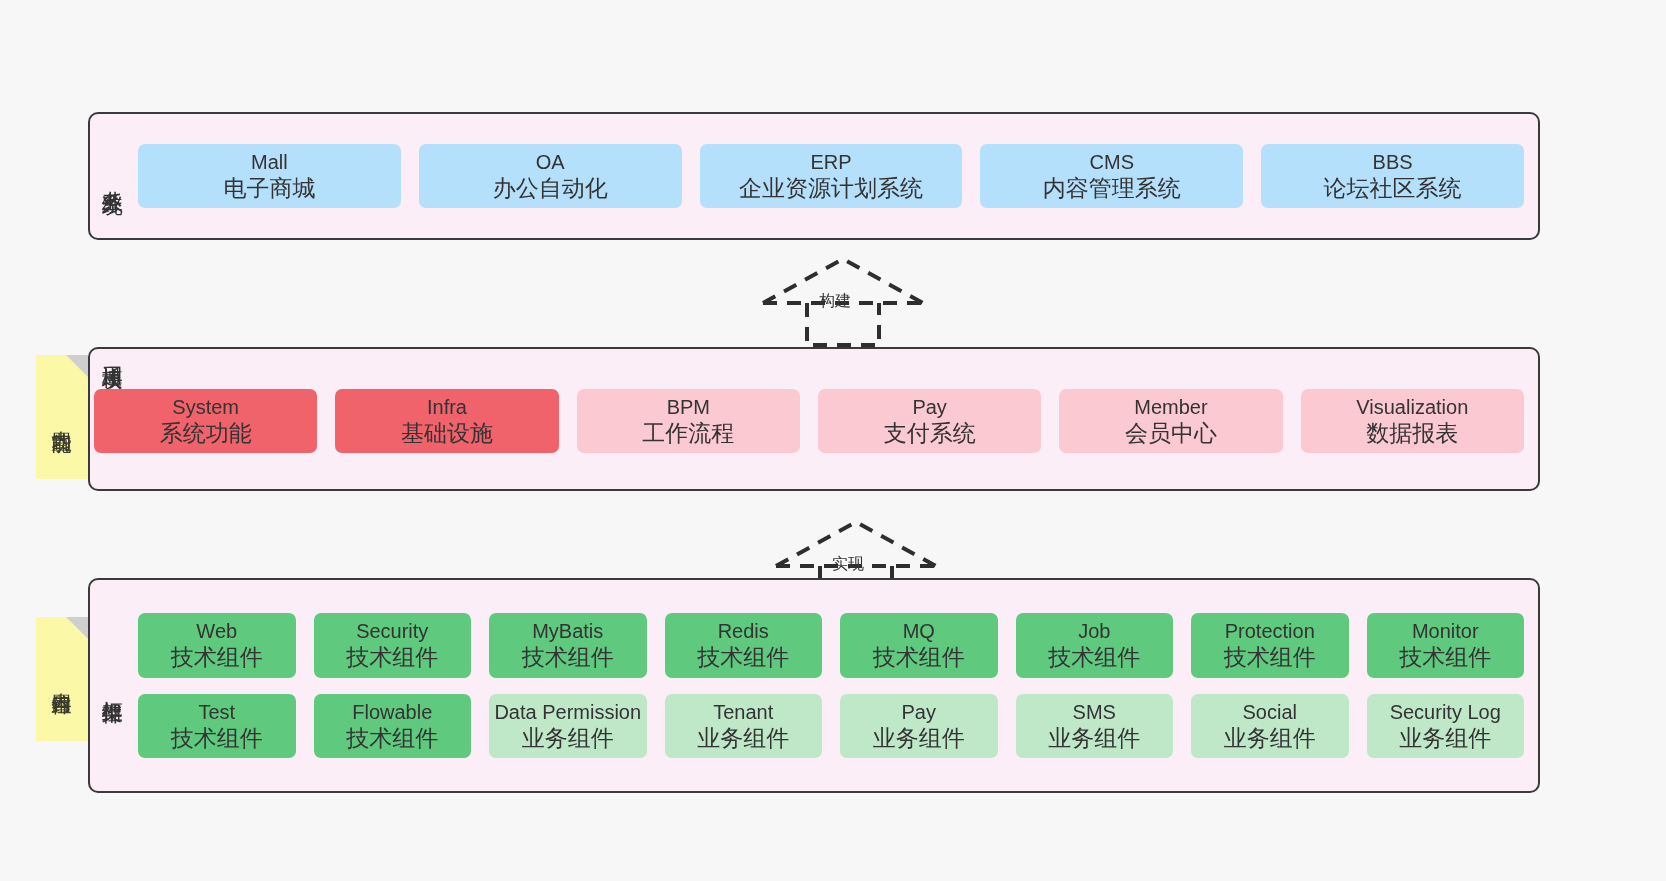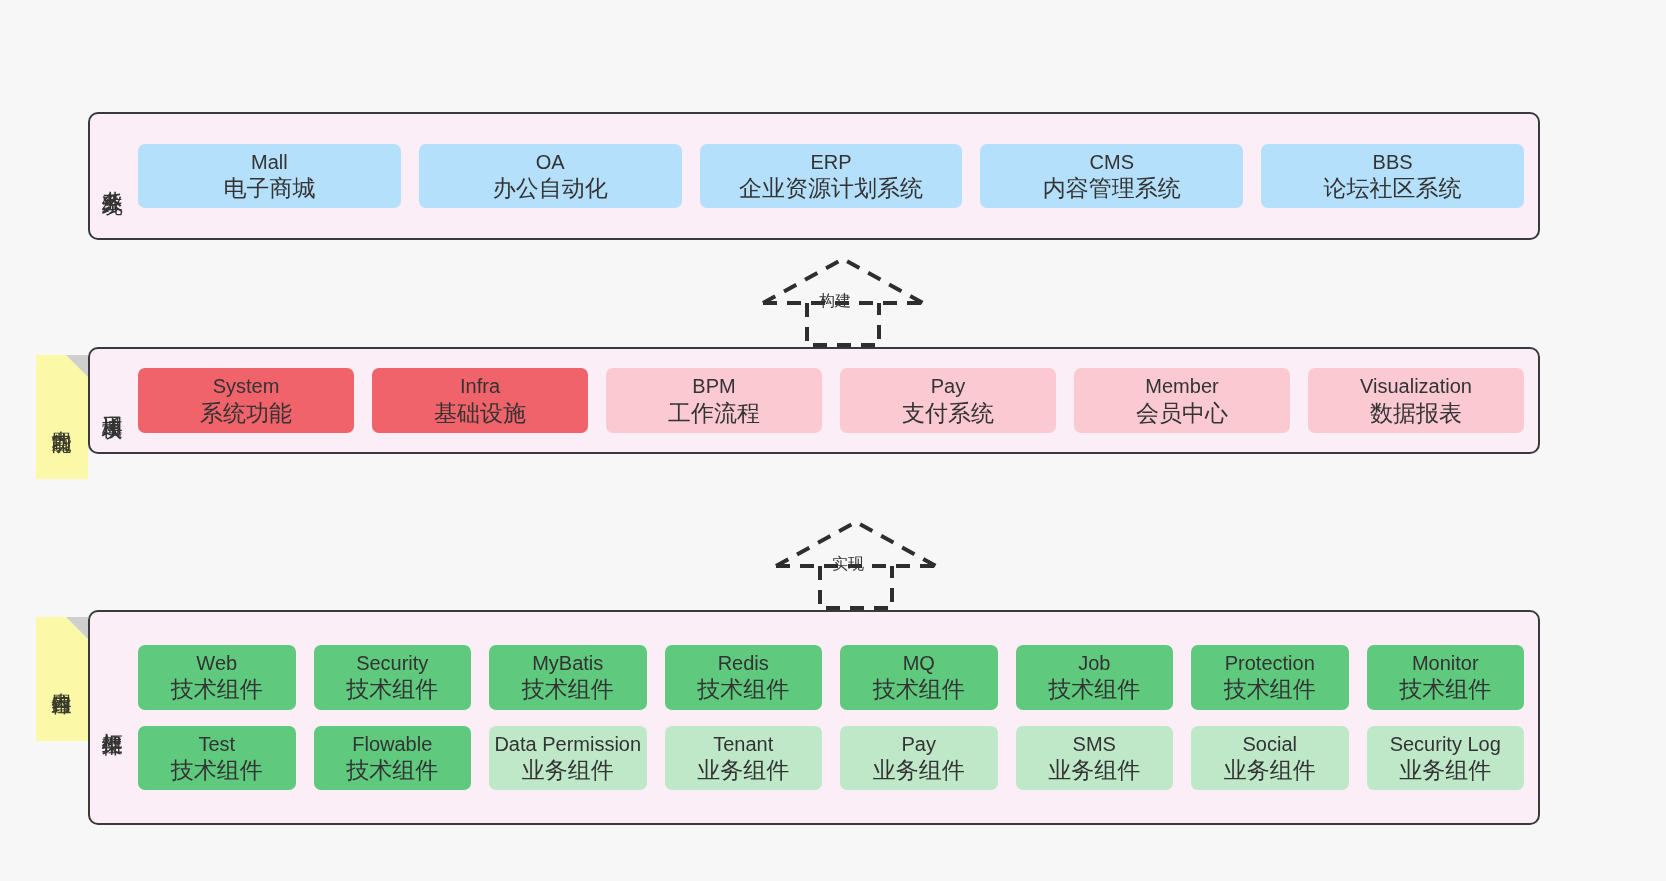"System" #layer-modules { flex-direction: none -> column; height: 107px -> 144px }
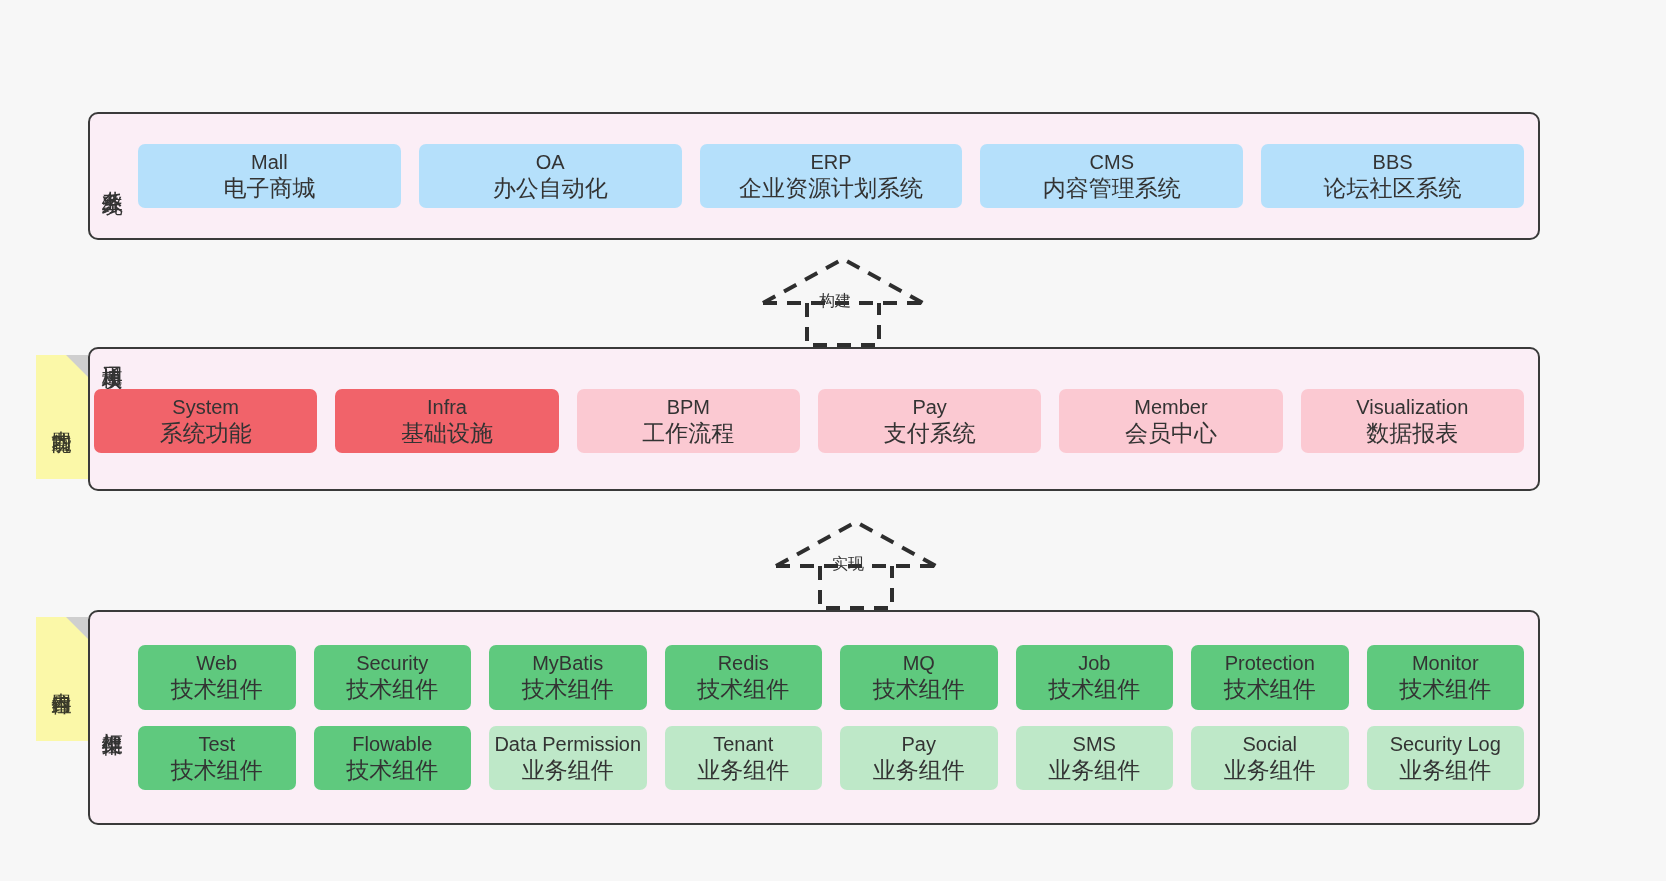"Web" #layer-framework { margin-top: 32px -> none }
